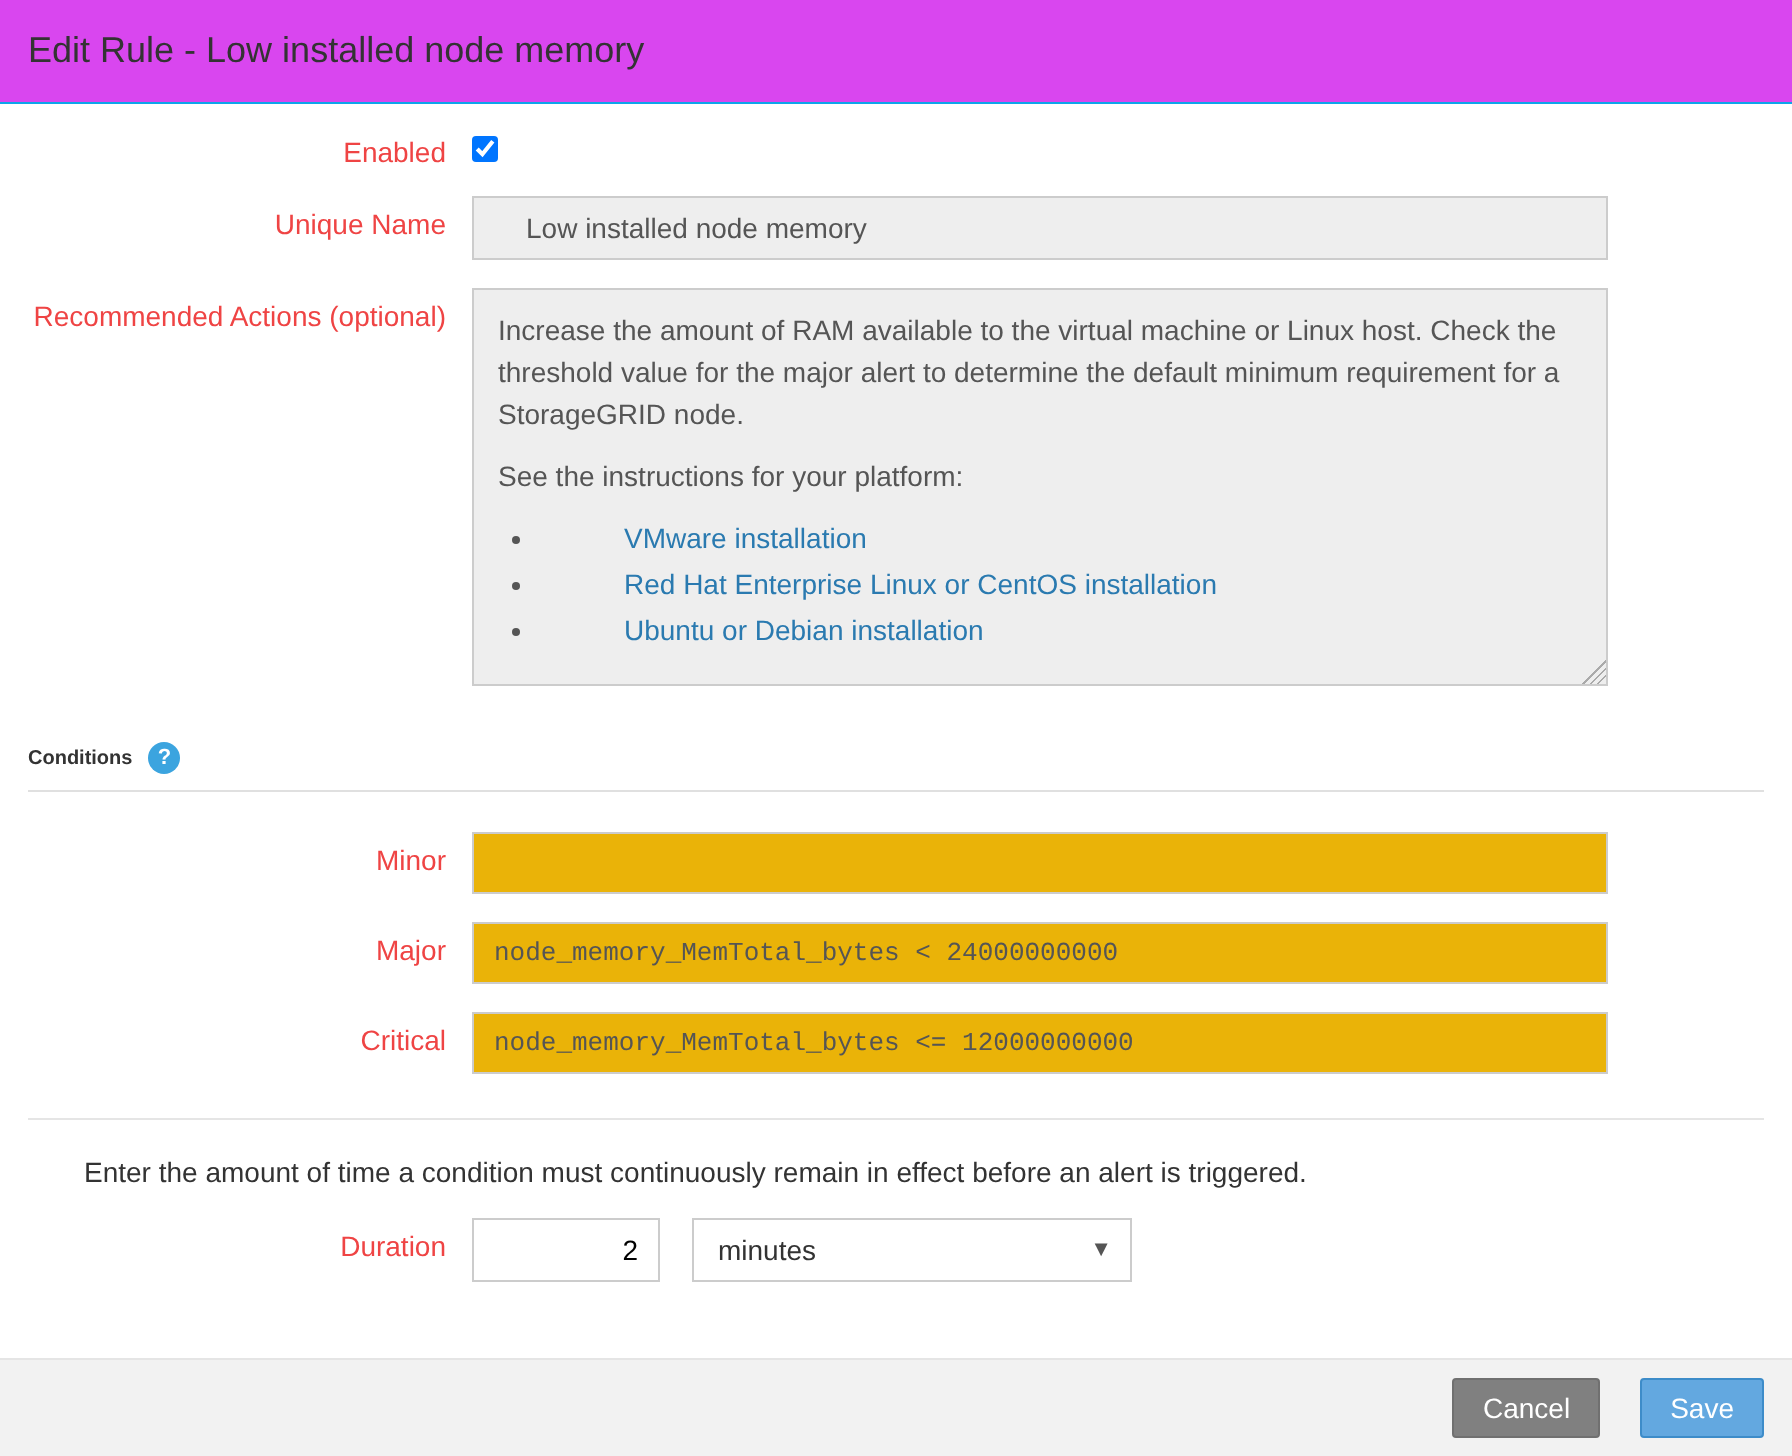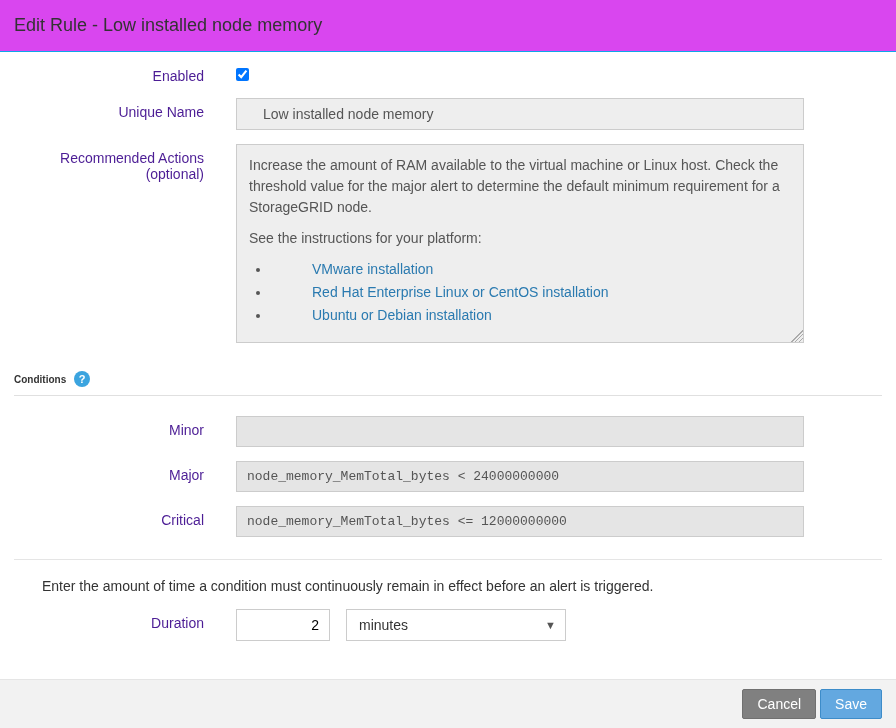"Enabled" .form-label { color: #4c1d95 -> #ef4444; padding-right: 32px -> 13px }
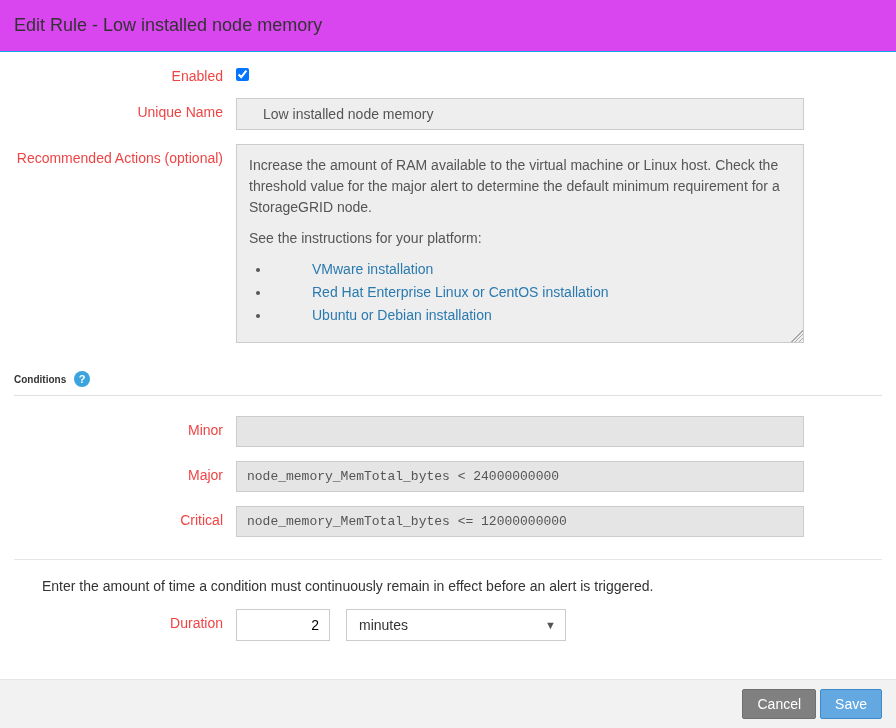"node_memory_MemTotal_bytes < 24000000000" .cond-input { background: #e5e5e5 -> #eab308 }
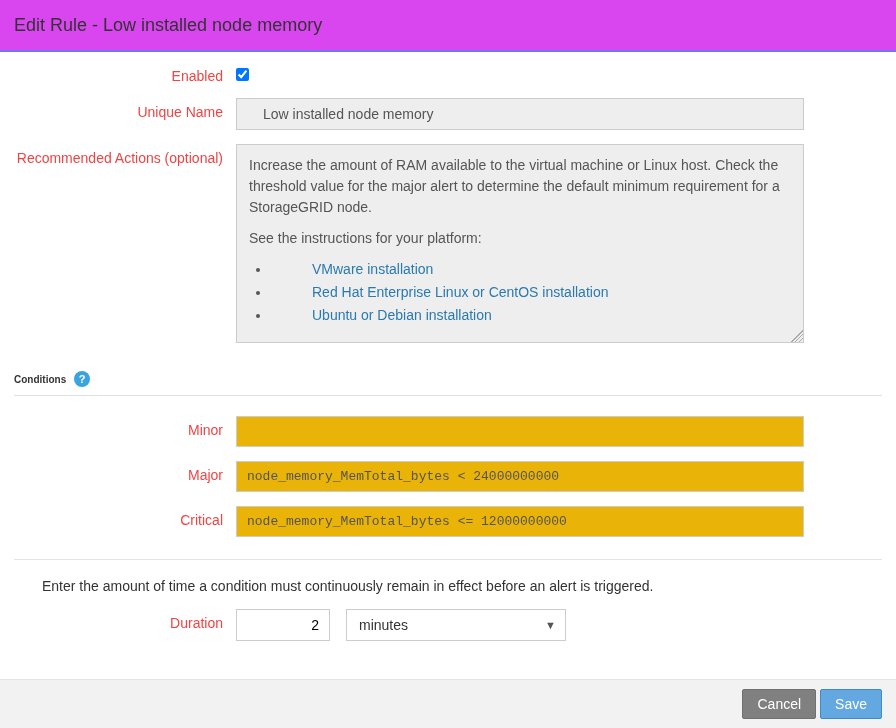"Cancel" .footer { gap: 4px -> 20px }
